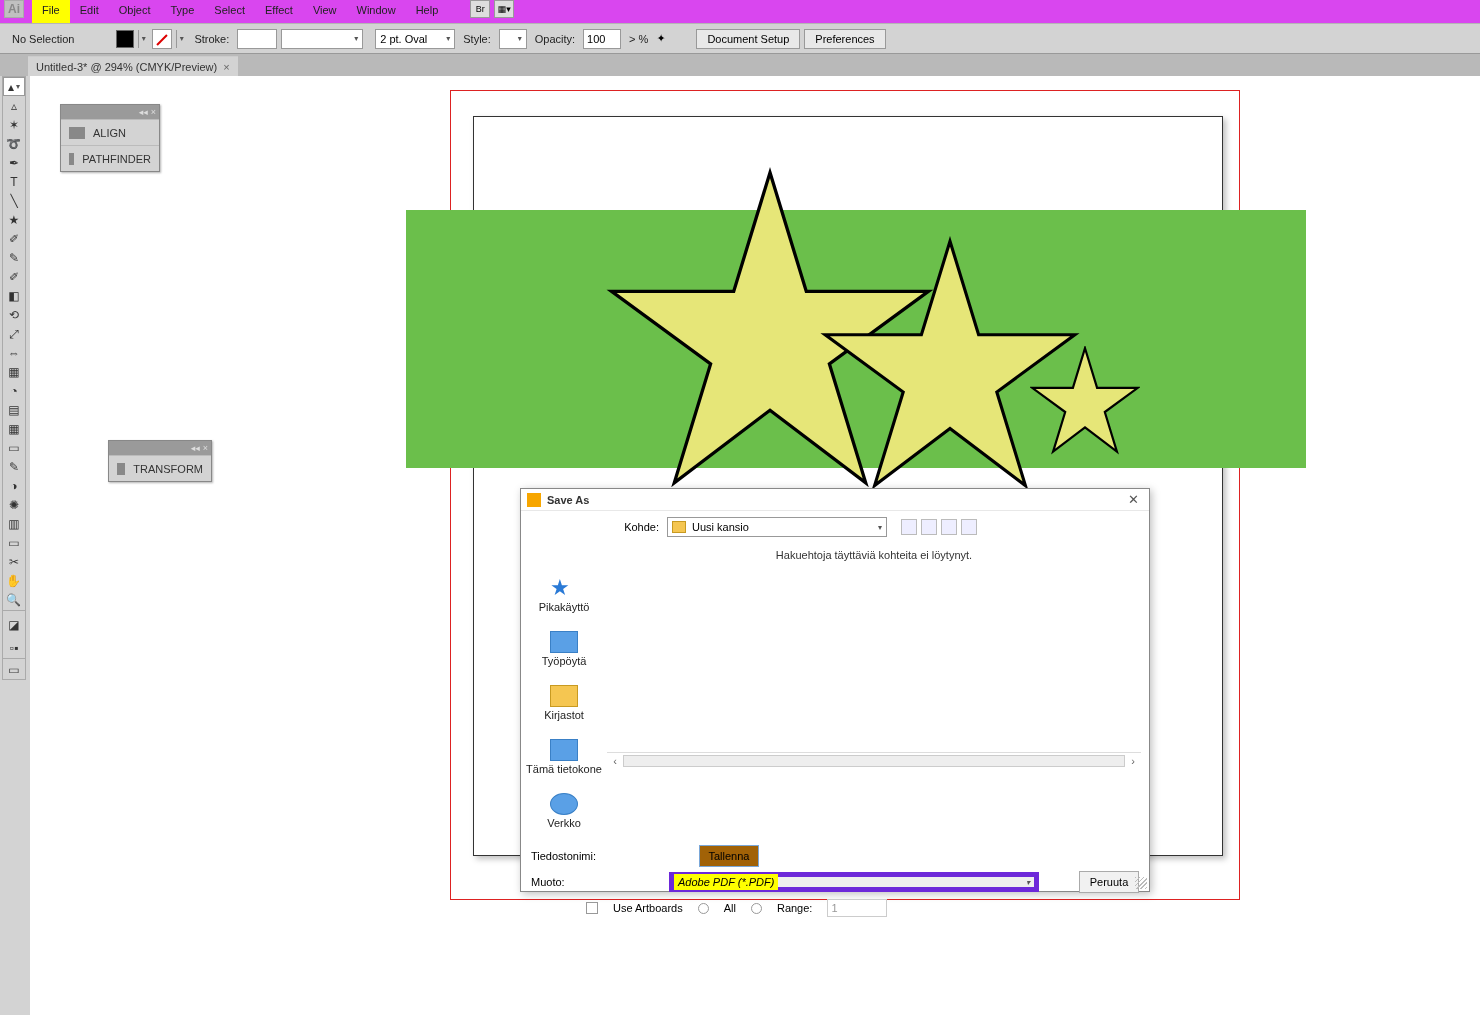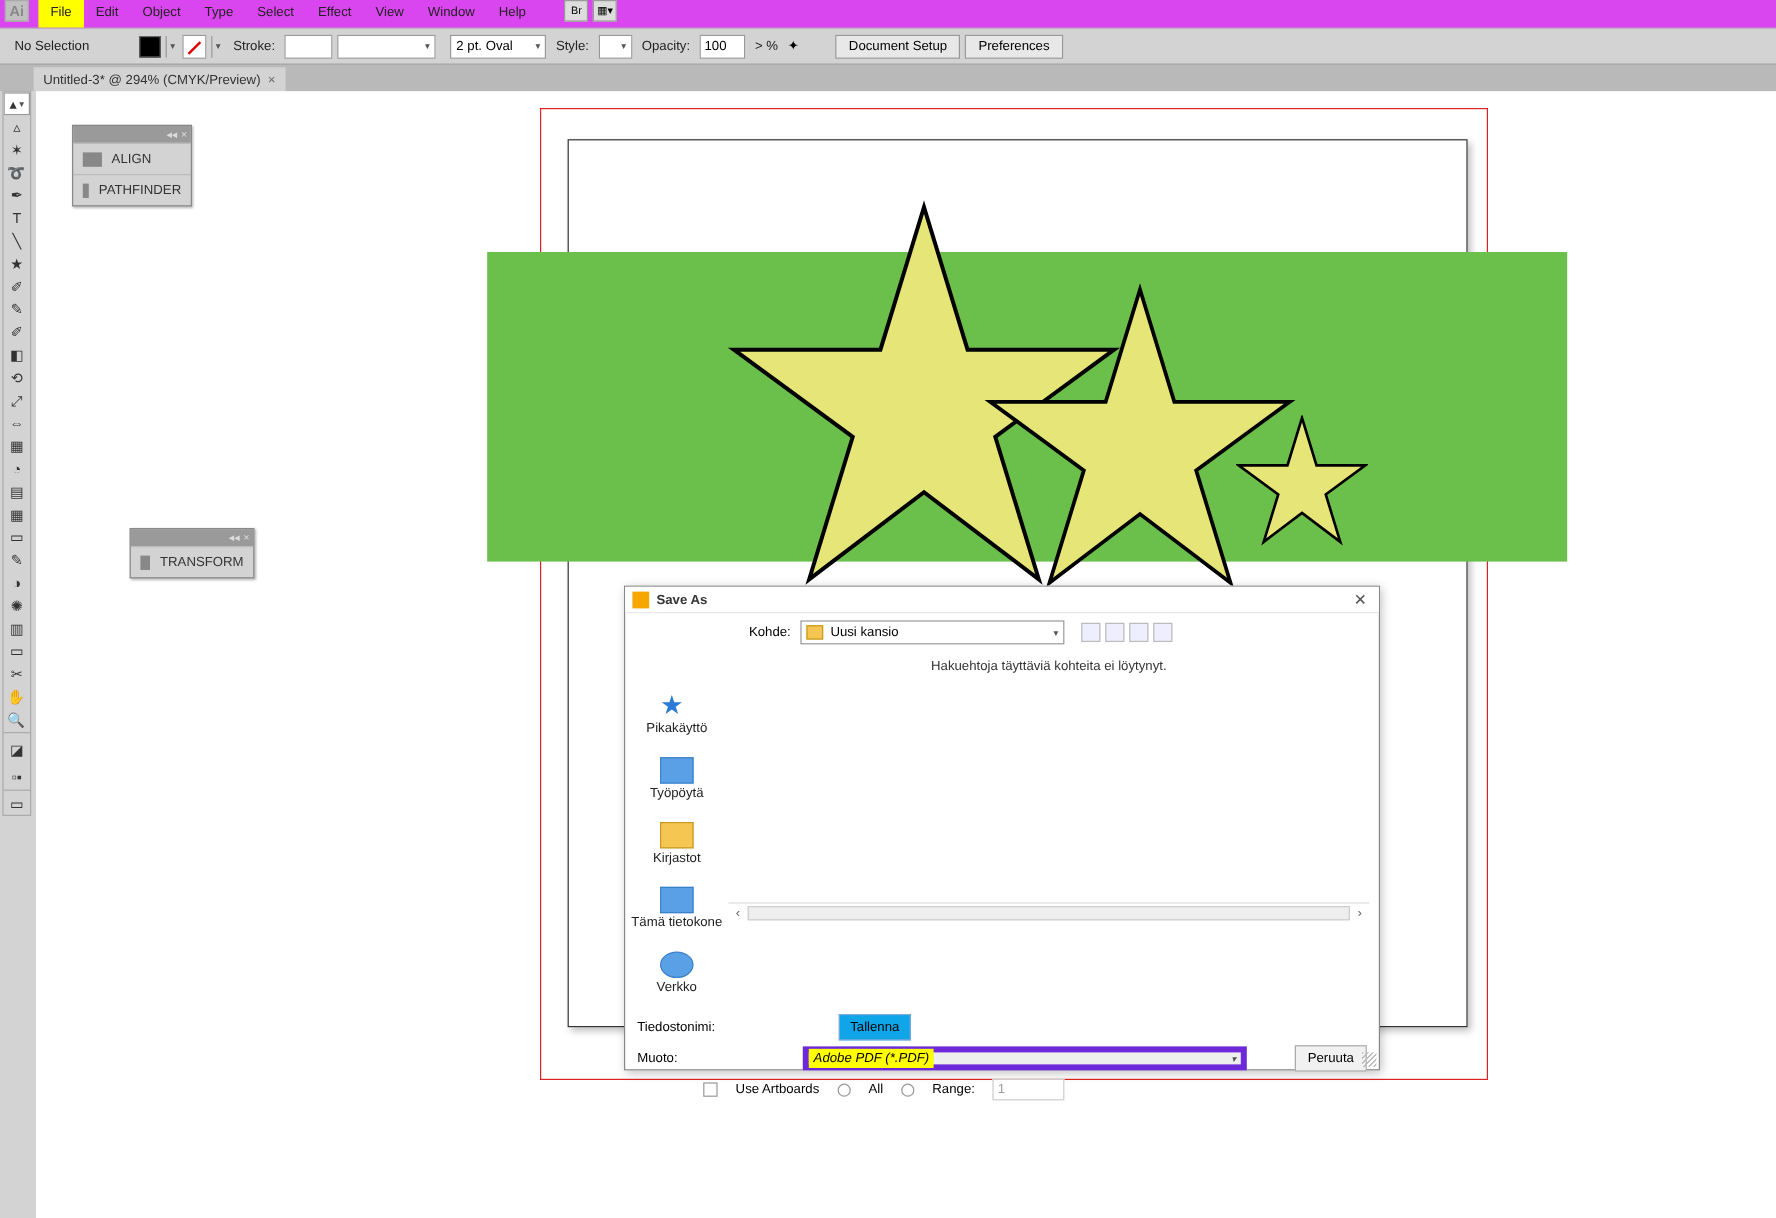"Tallenna" .dlg-btn { background: #0ea5e9 -> #a16207 }
